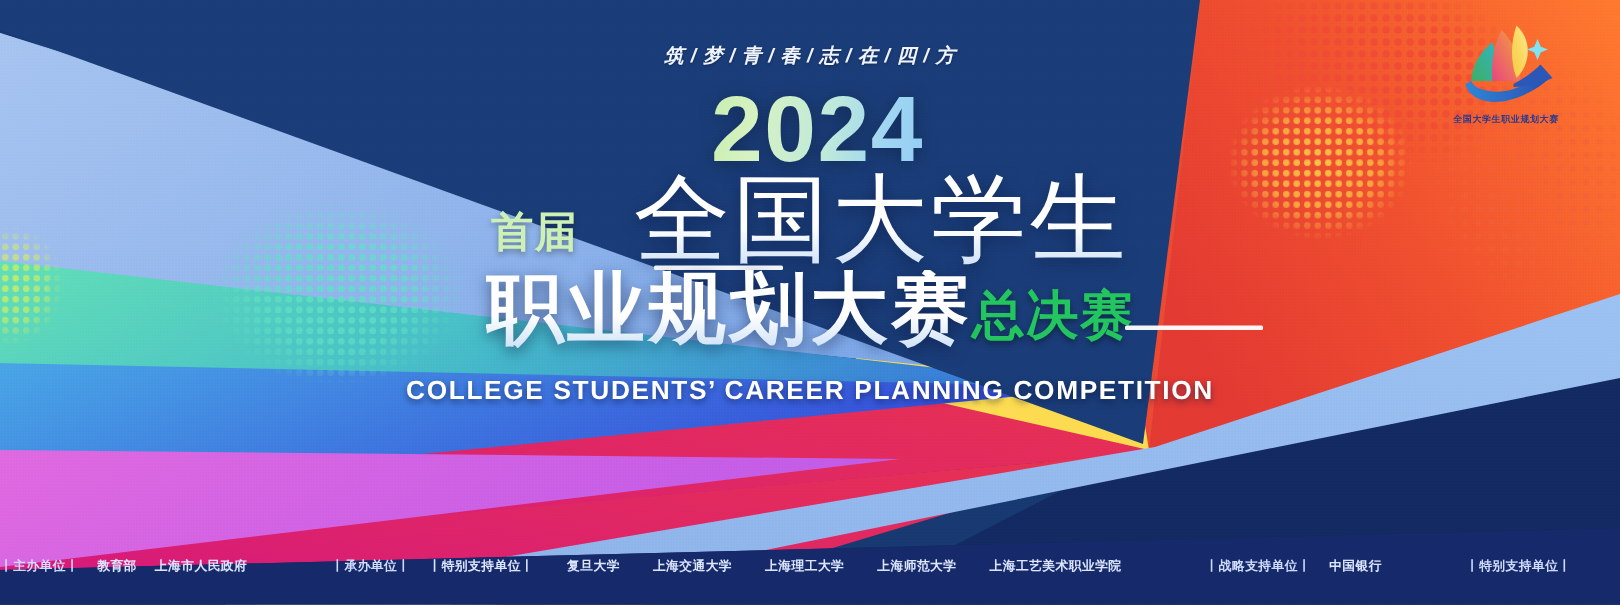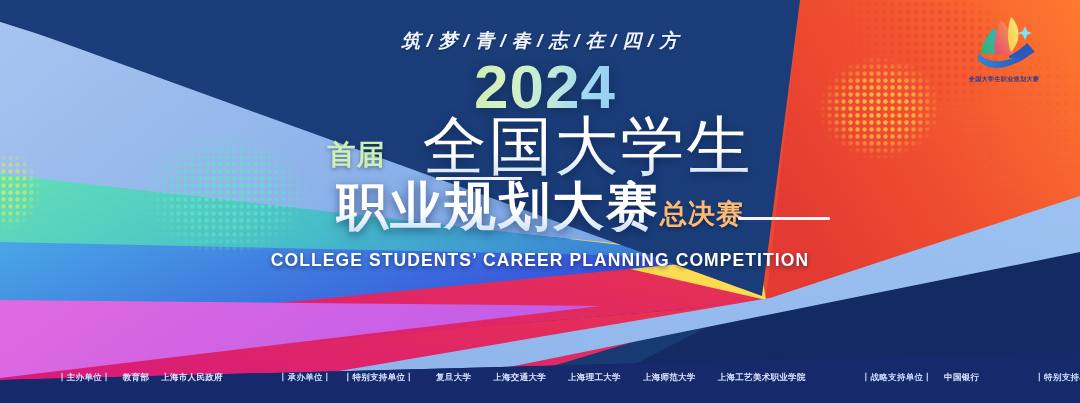"筑 / 梦 / 青" .tag-group { font-size: 19px -> 13px }
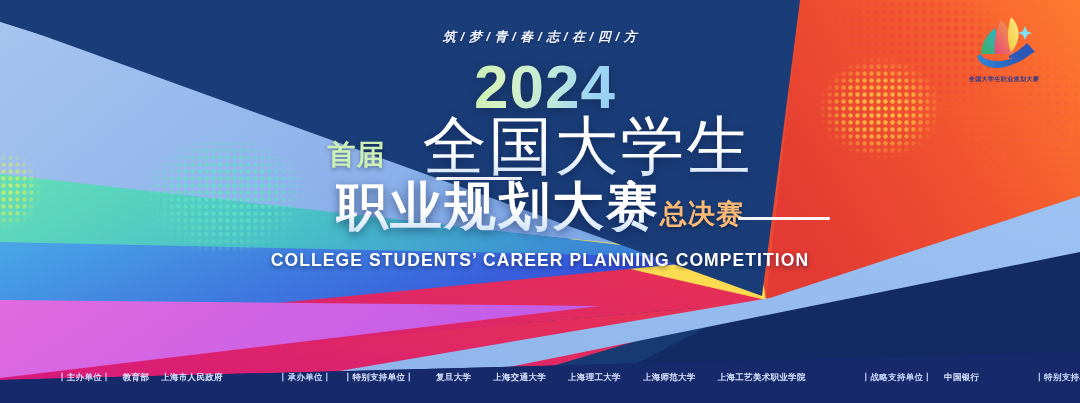"总决赛" #suffix { color: #fdba74 -> #22c55e; font-size: 27px -> 35px }
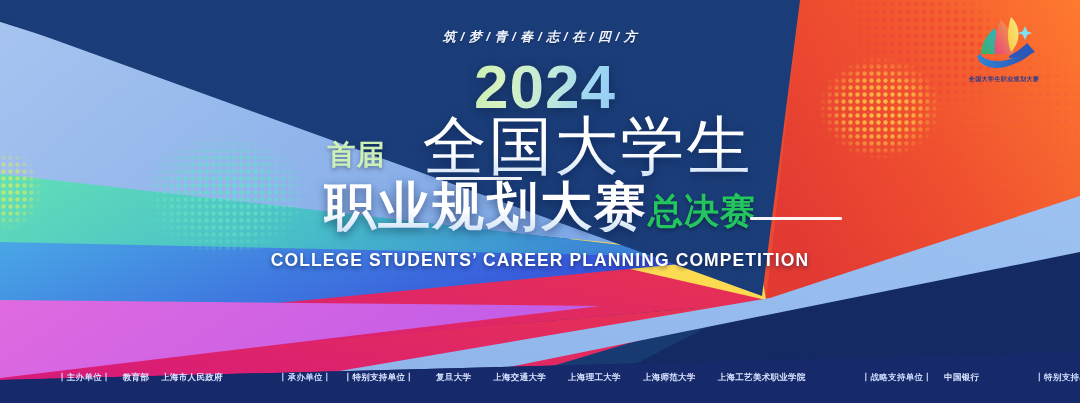"丨主办单位丨" #credits { padding-left: 58px -> none }
